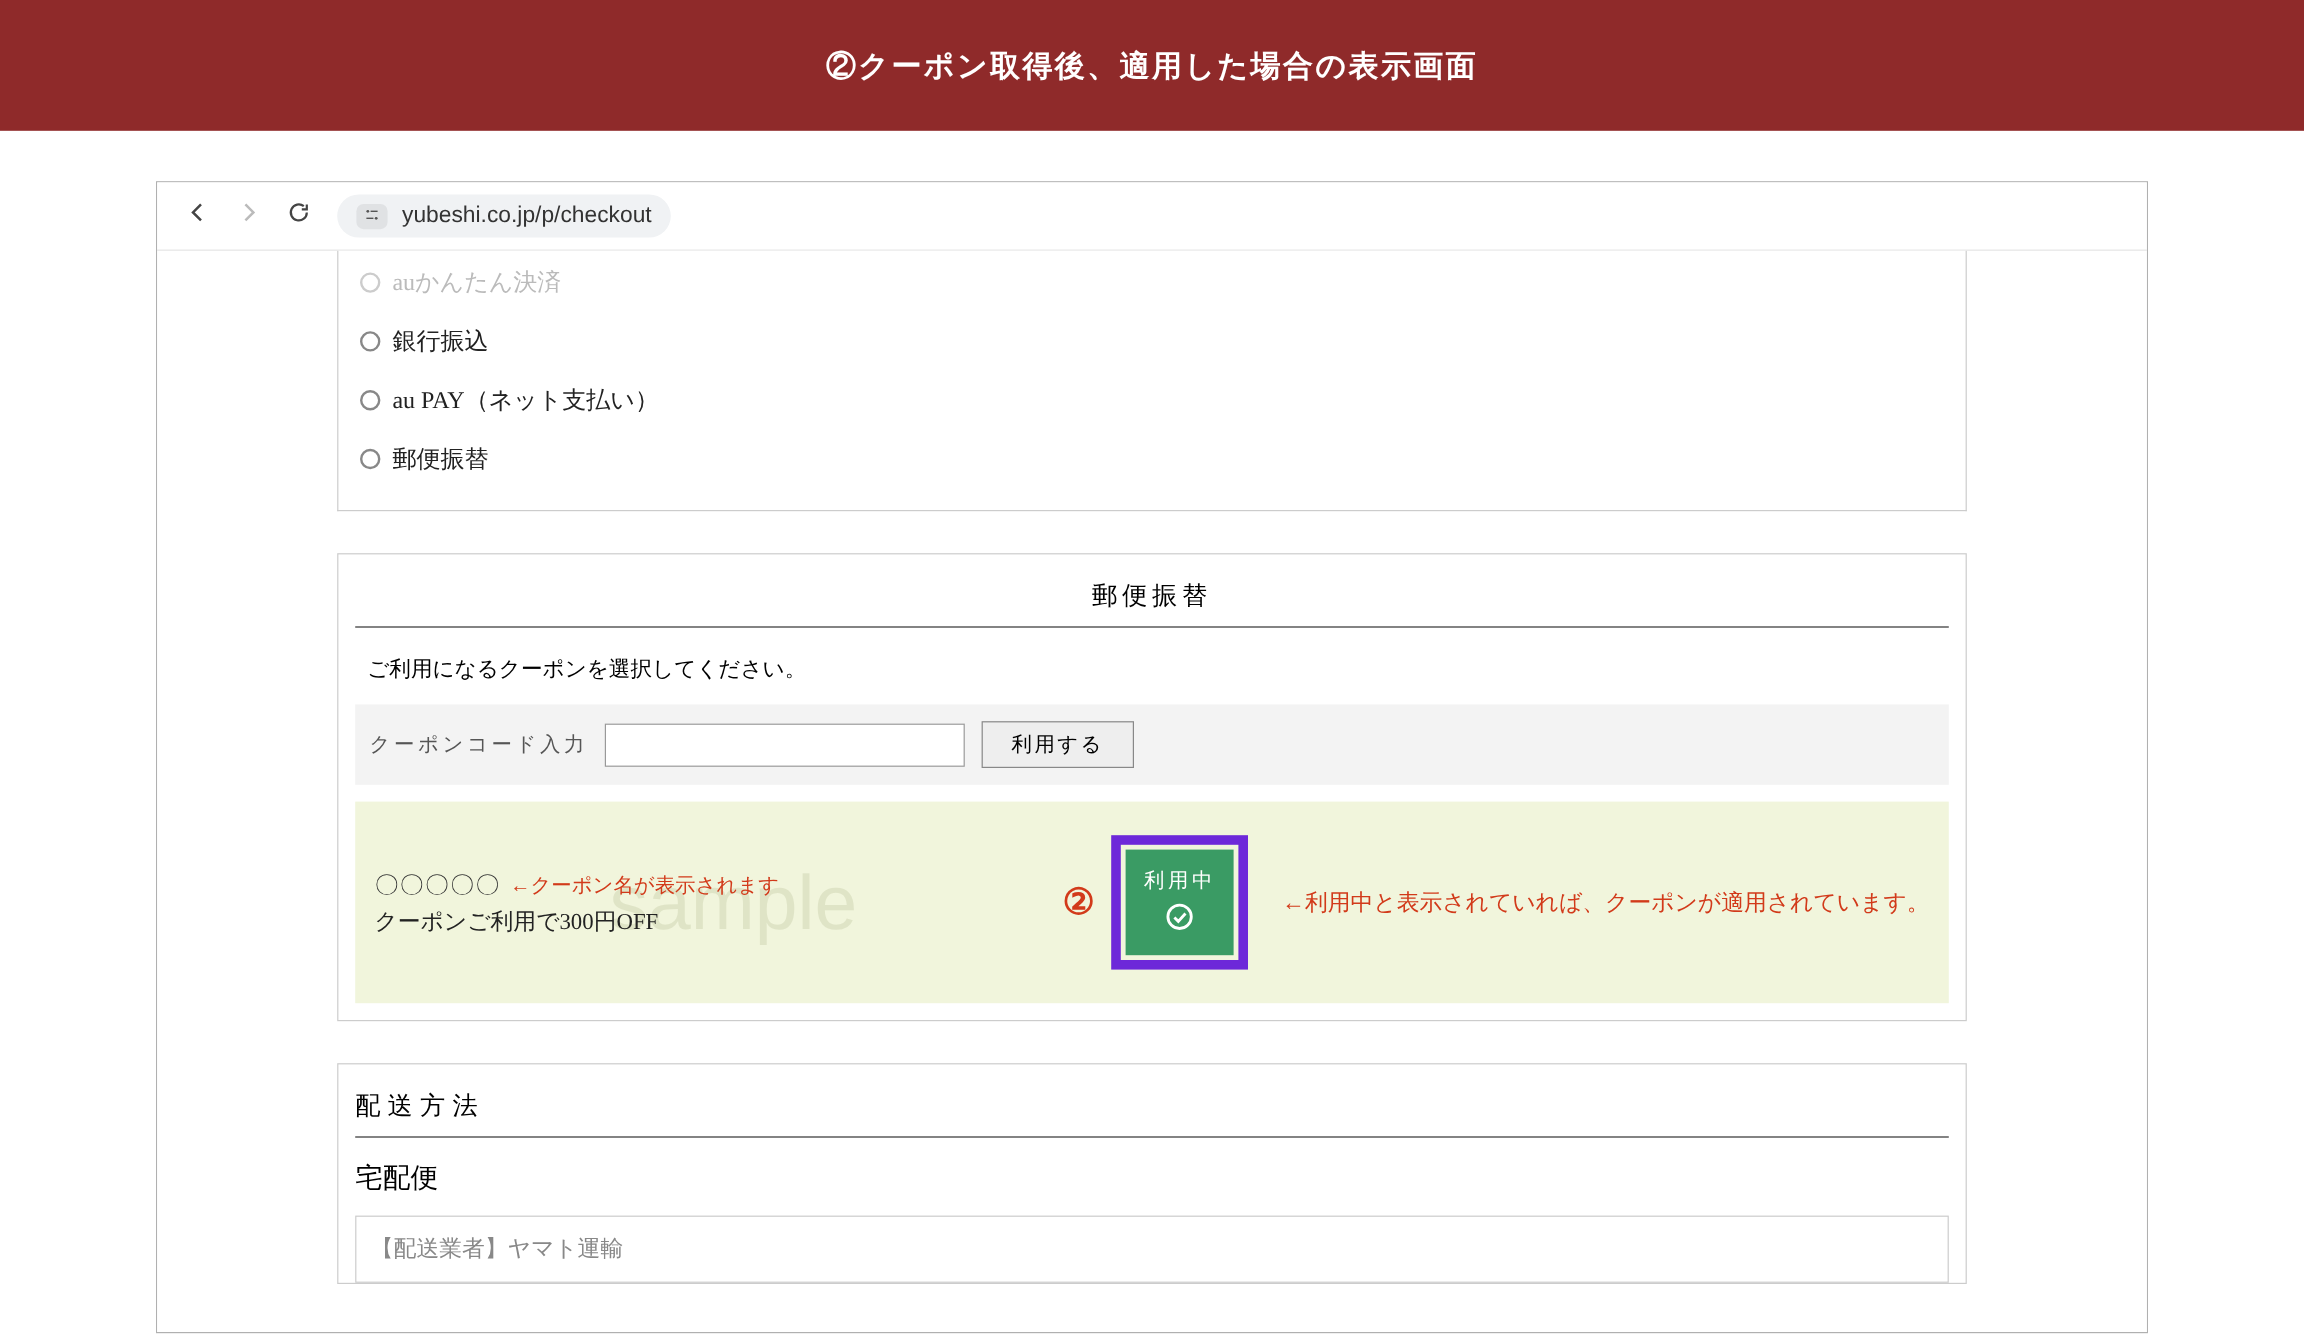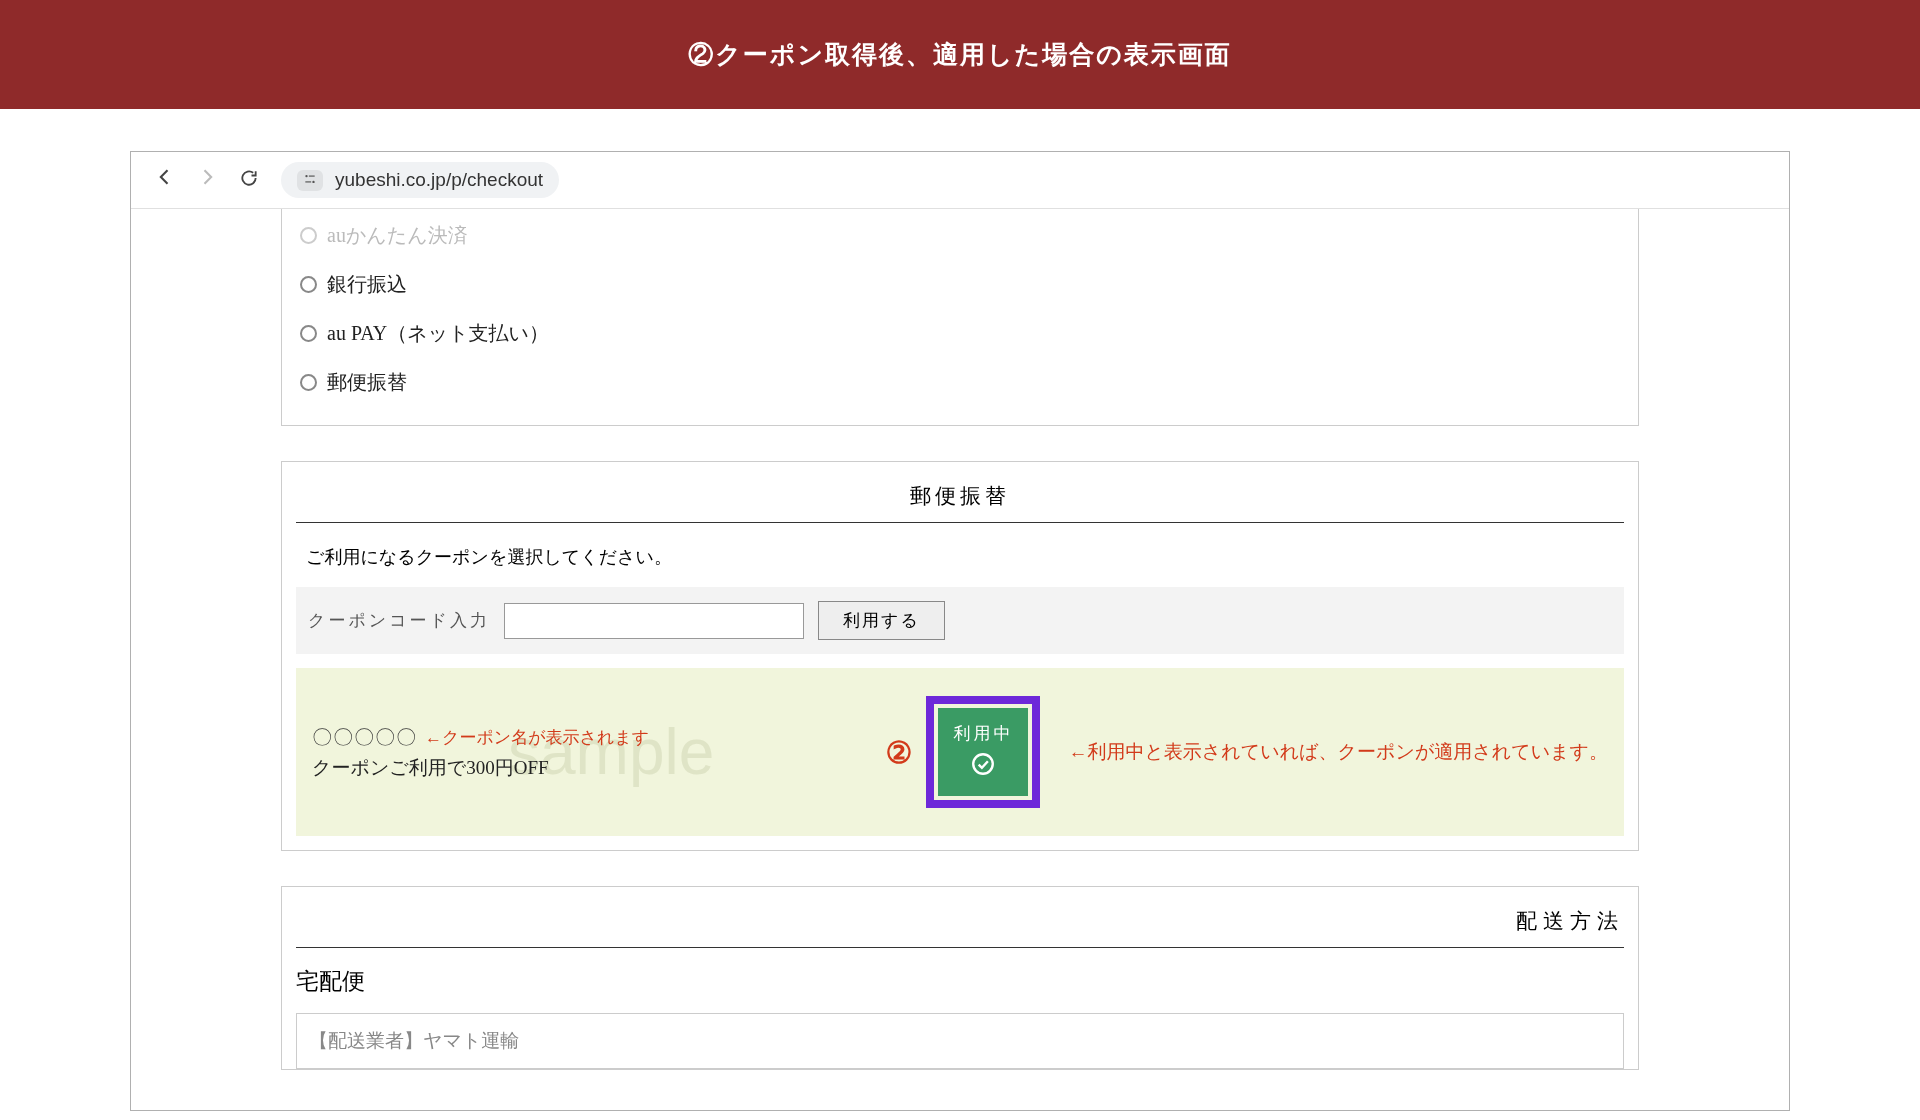"配送方法" .ship-title { text-align: right -> left }
